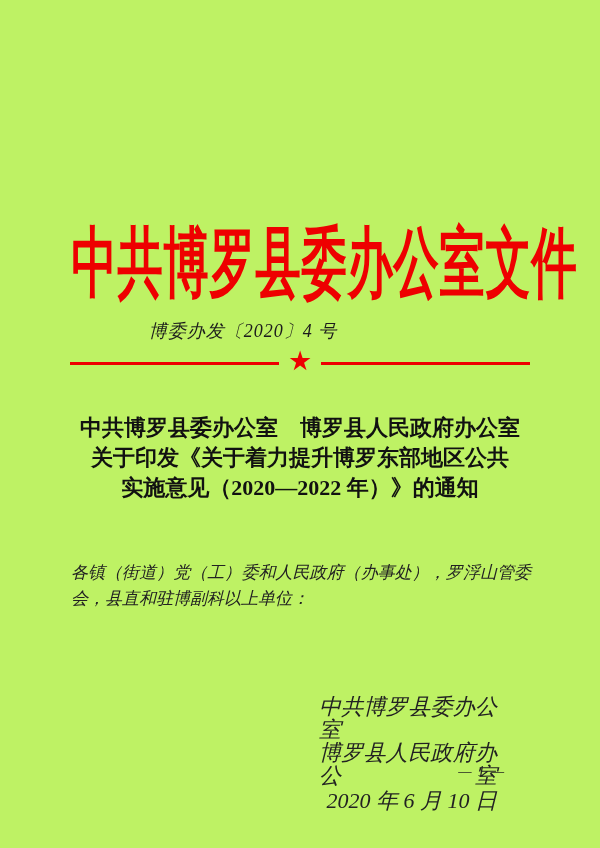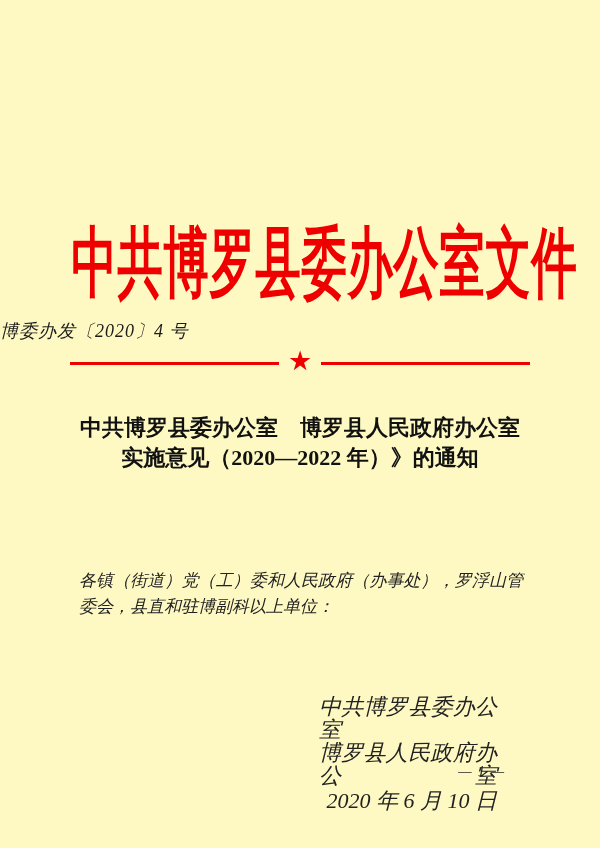"中共博罗县委办公室文件" .page { background: #fef9c3 -> #bef264 }
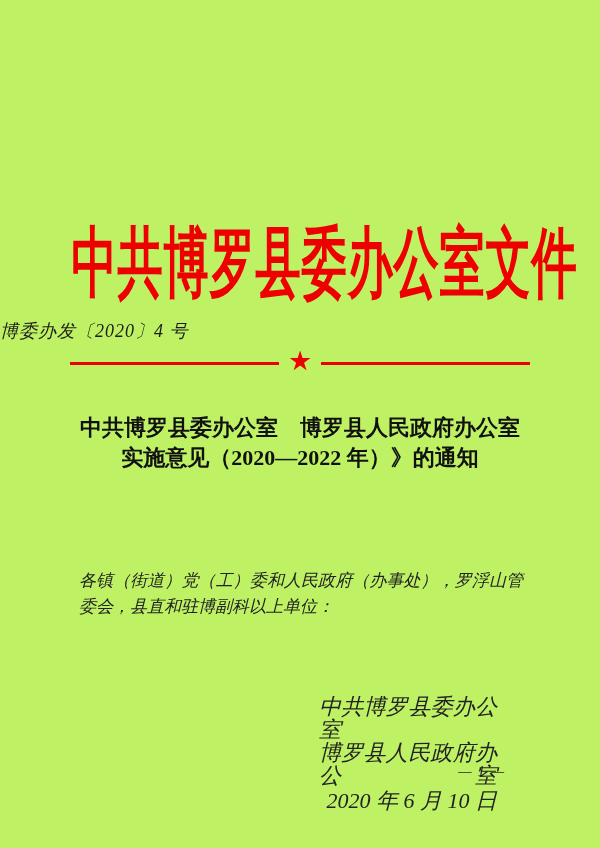"博委办发〔2020〕4 号" .doc-number { text-align: left -> center }
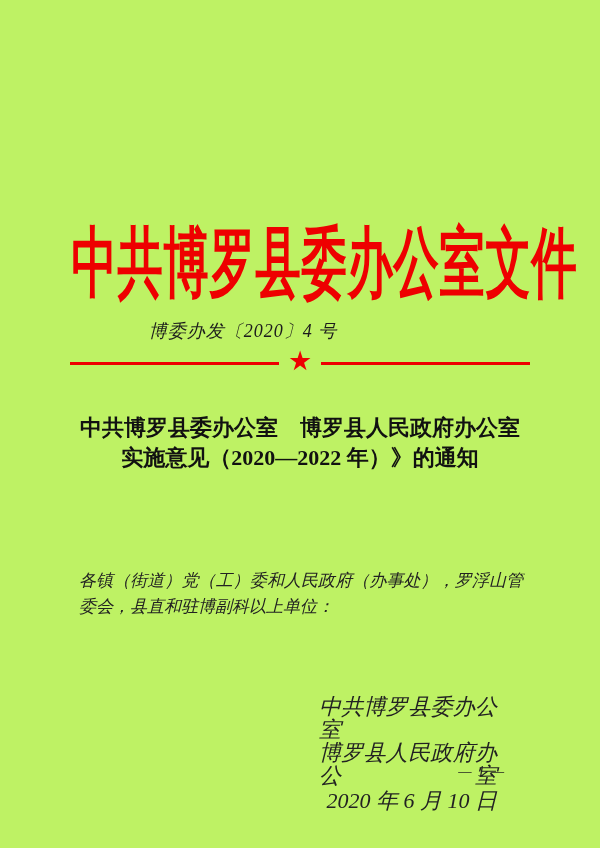"关于印发《关于着力提升博罗东部地区公共" div.title-line { html: none -> <div>关于印发《关于着力提升博罗东部地区公共</div> }
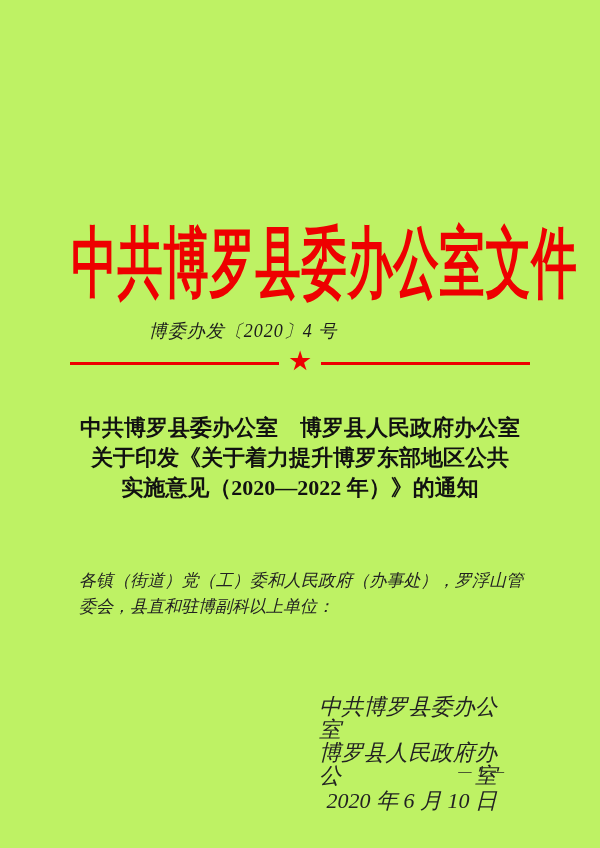"各镇（街道）党（工）委和人民政府（办事处），罗浮山管委会，县直和驻博副科以上单位" .body-block p { margin: 8px -> 0 }
